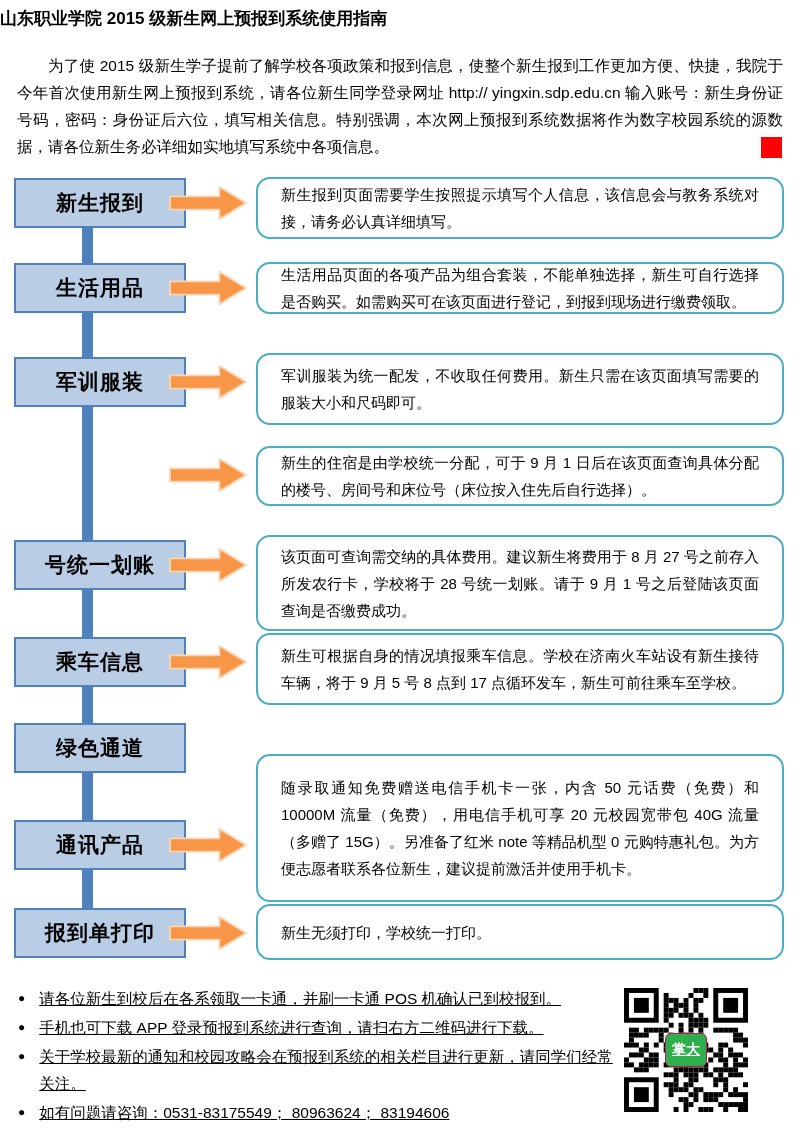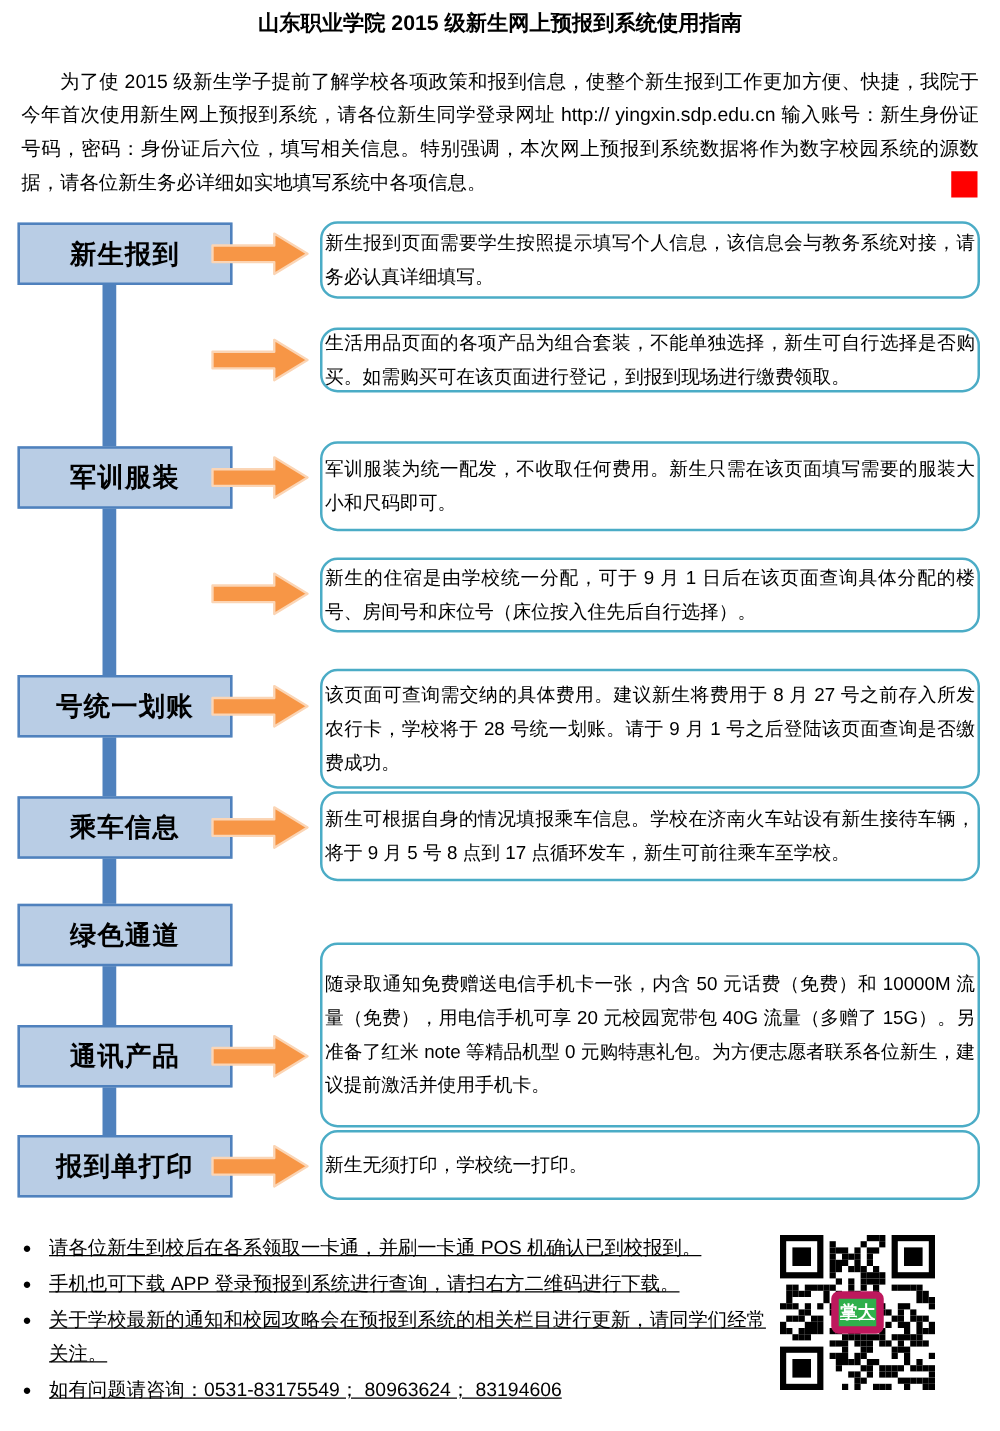"山东职业学院 2015 级新生网上预报到系统使用指南" .title { text-align: center -> left }
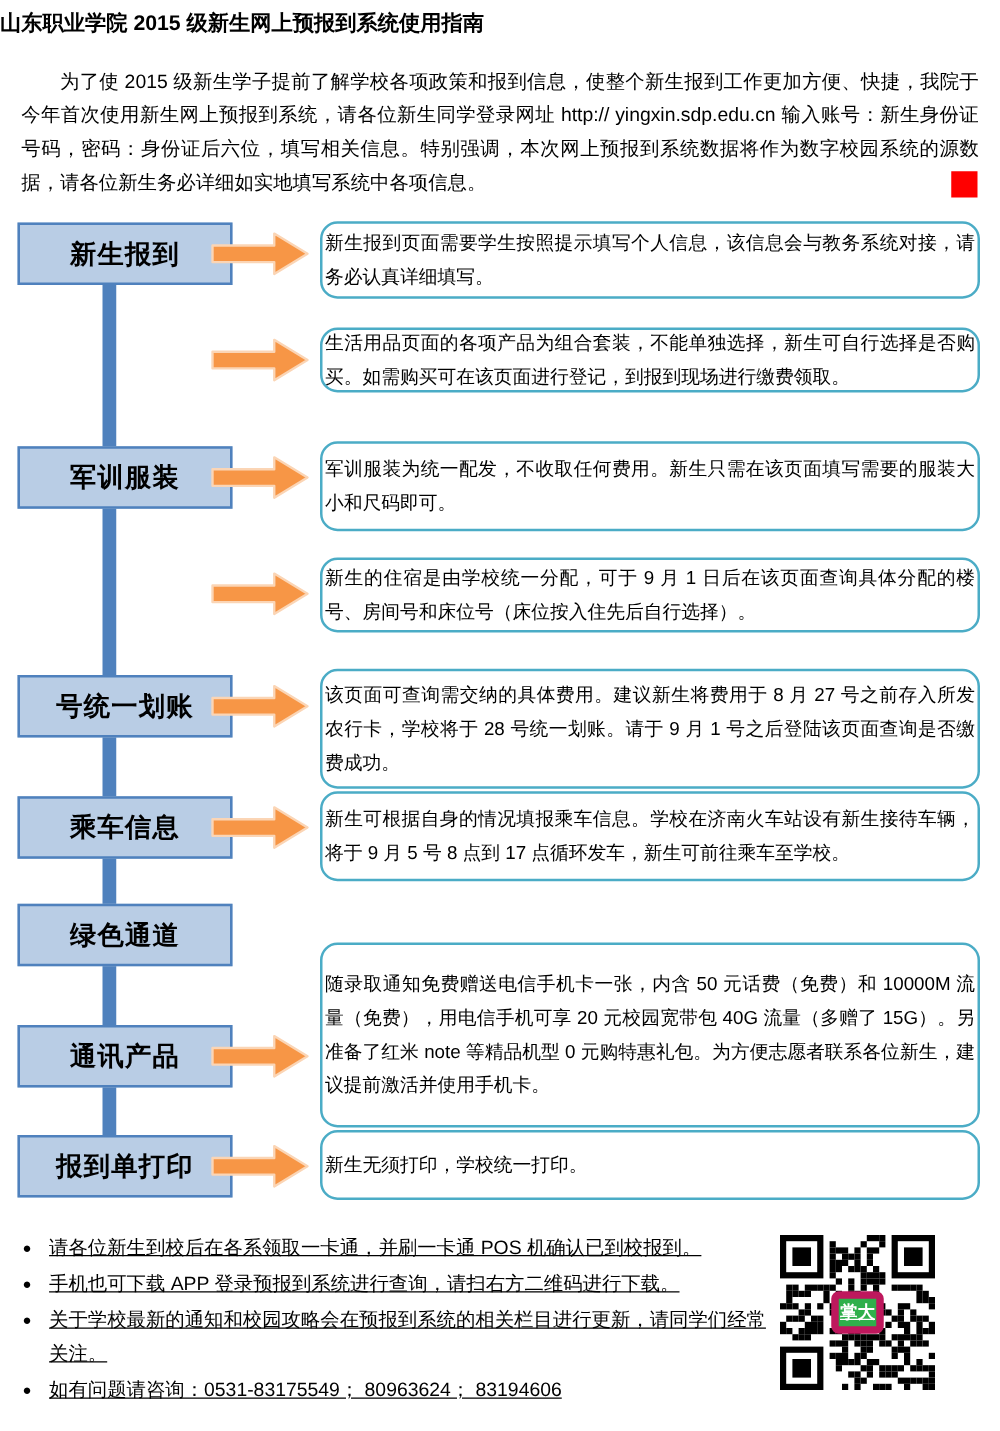"新生报到页面需要学生按照提示填写个人信息，该信息会与教务系统对接，请务必认真详细" .desc-box { padding: 8px 2px -> 8px 23px }
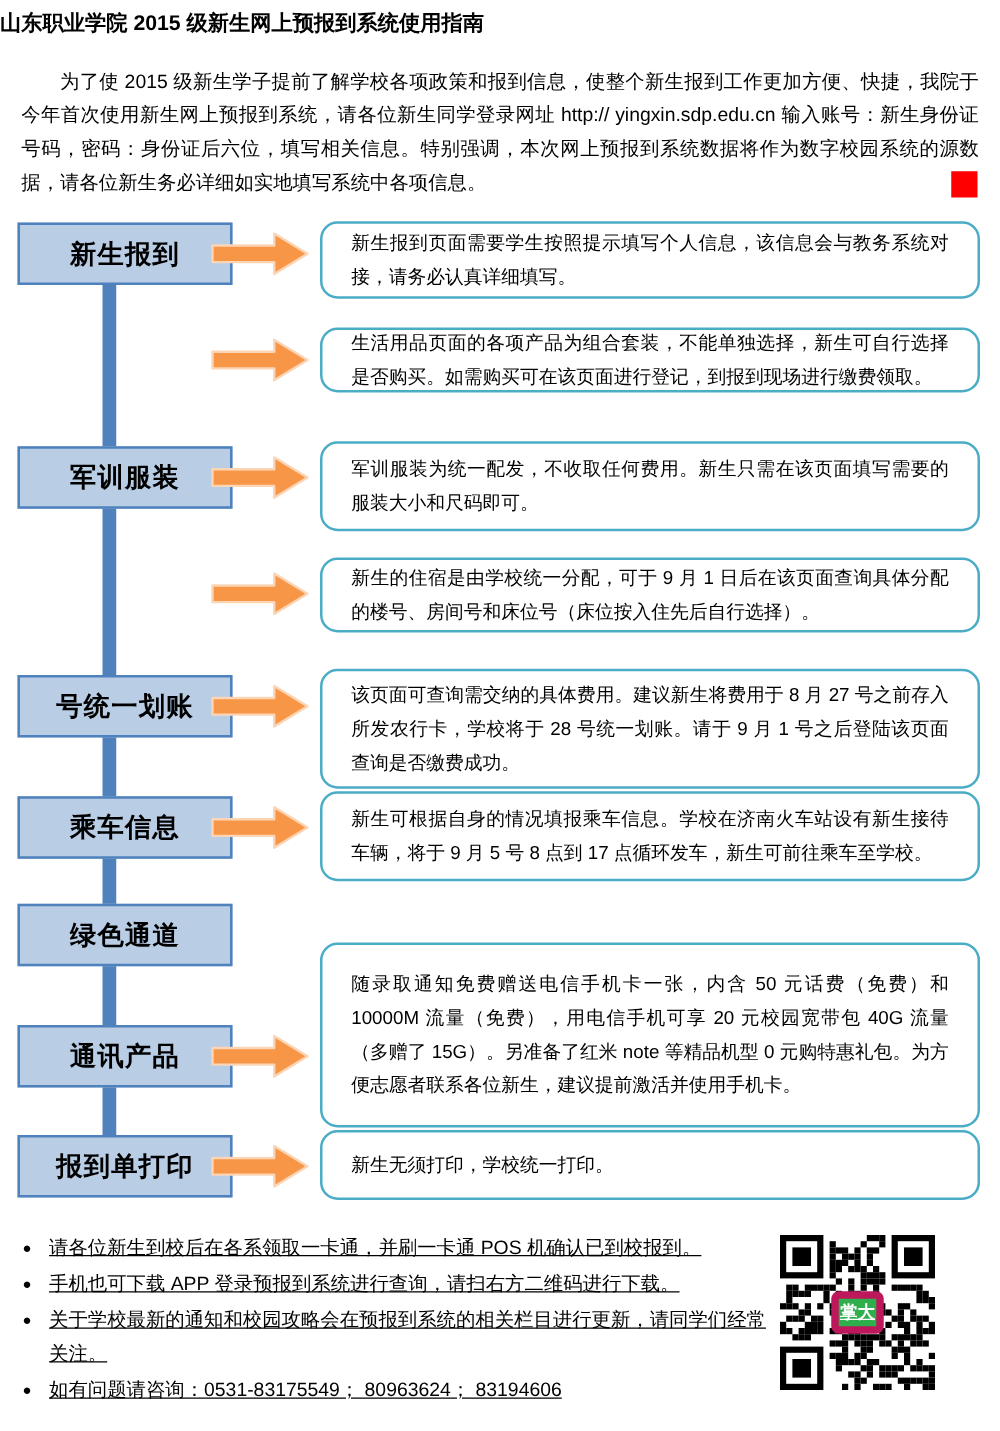"生活用品" div.step-label { html: none -> <div>生活用品</div> }
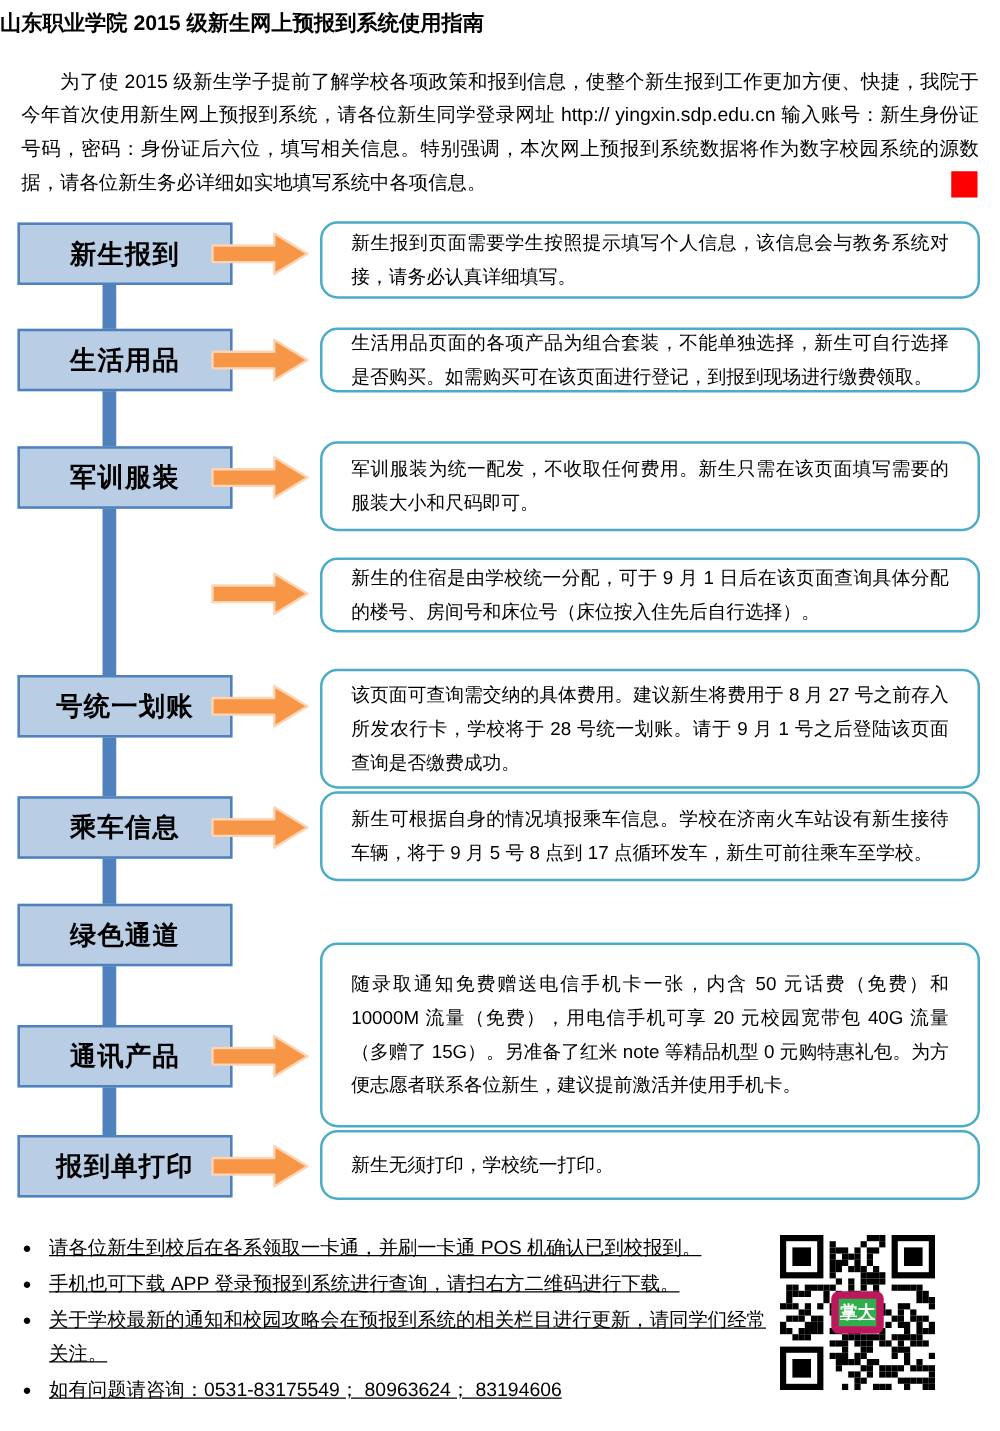"掌大" .qr-badge { border: 6px solid #be185d -> 1px solid #be185d }
